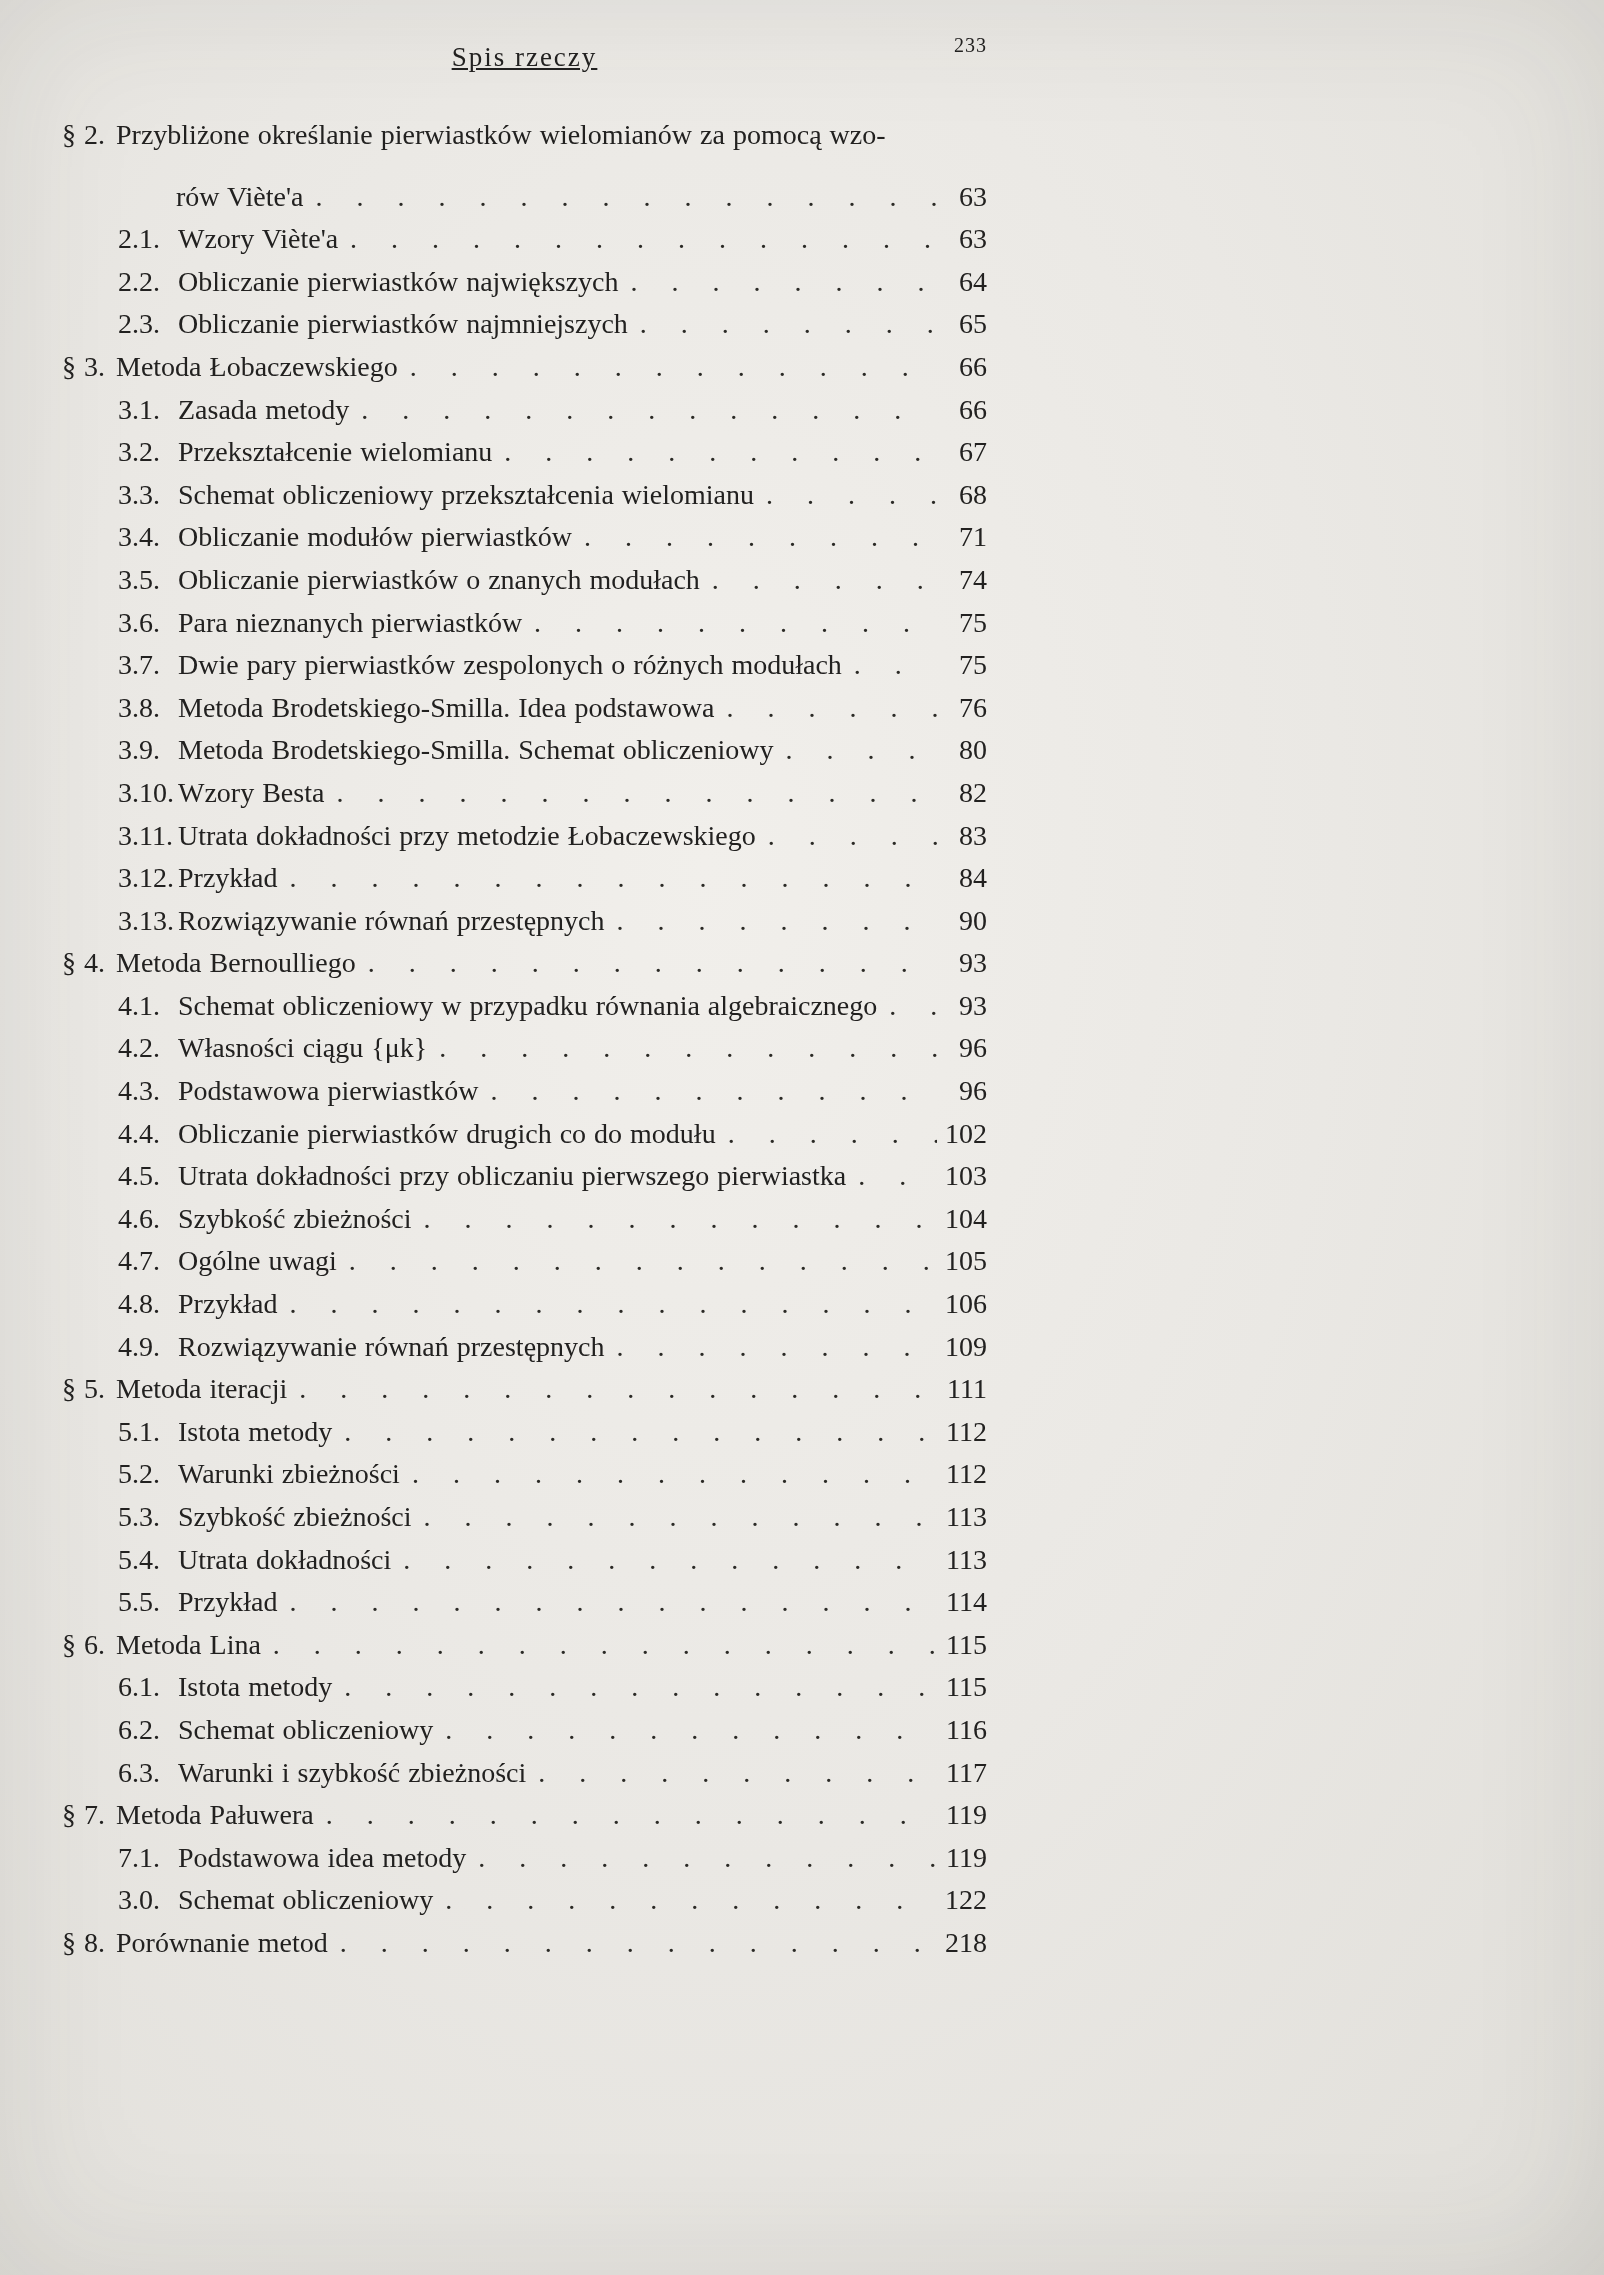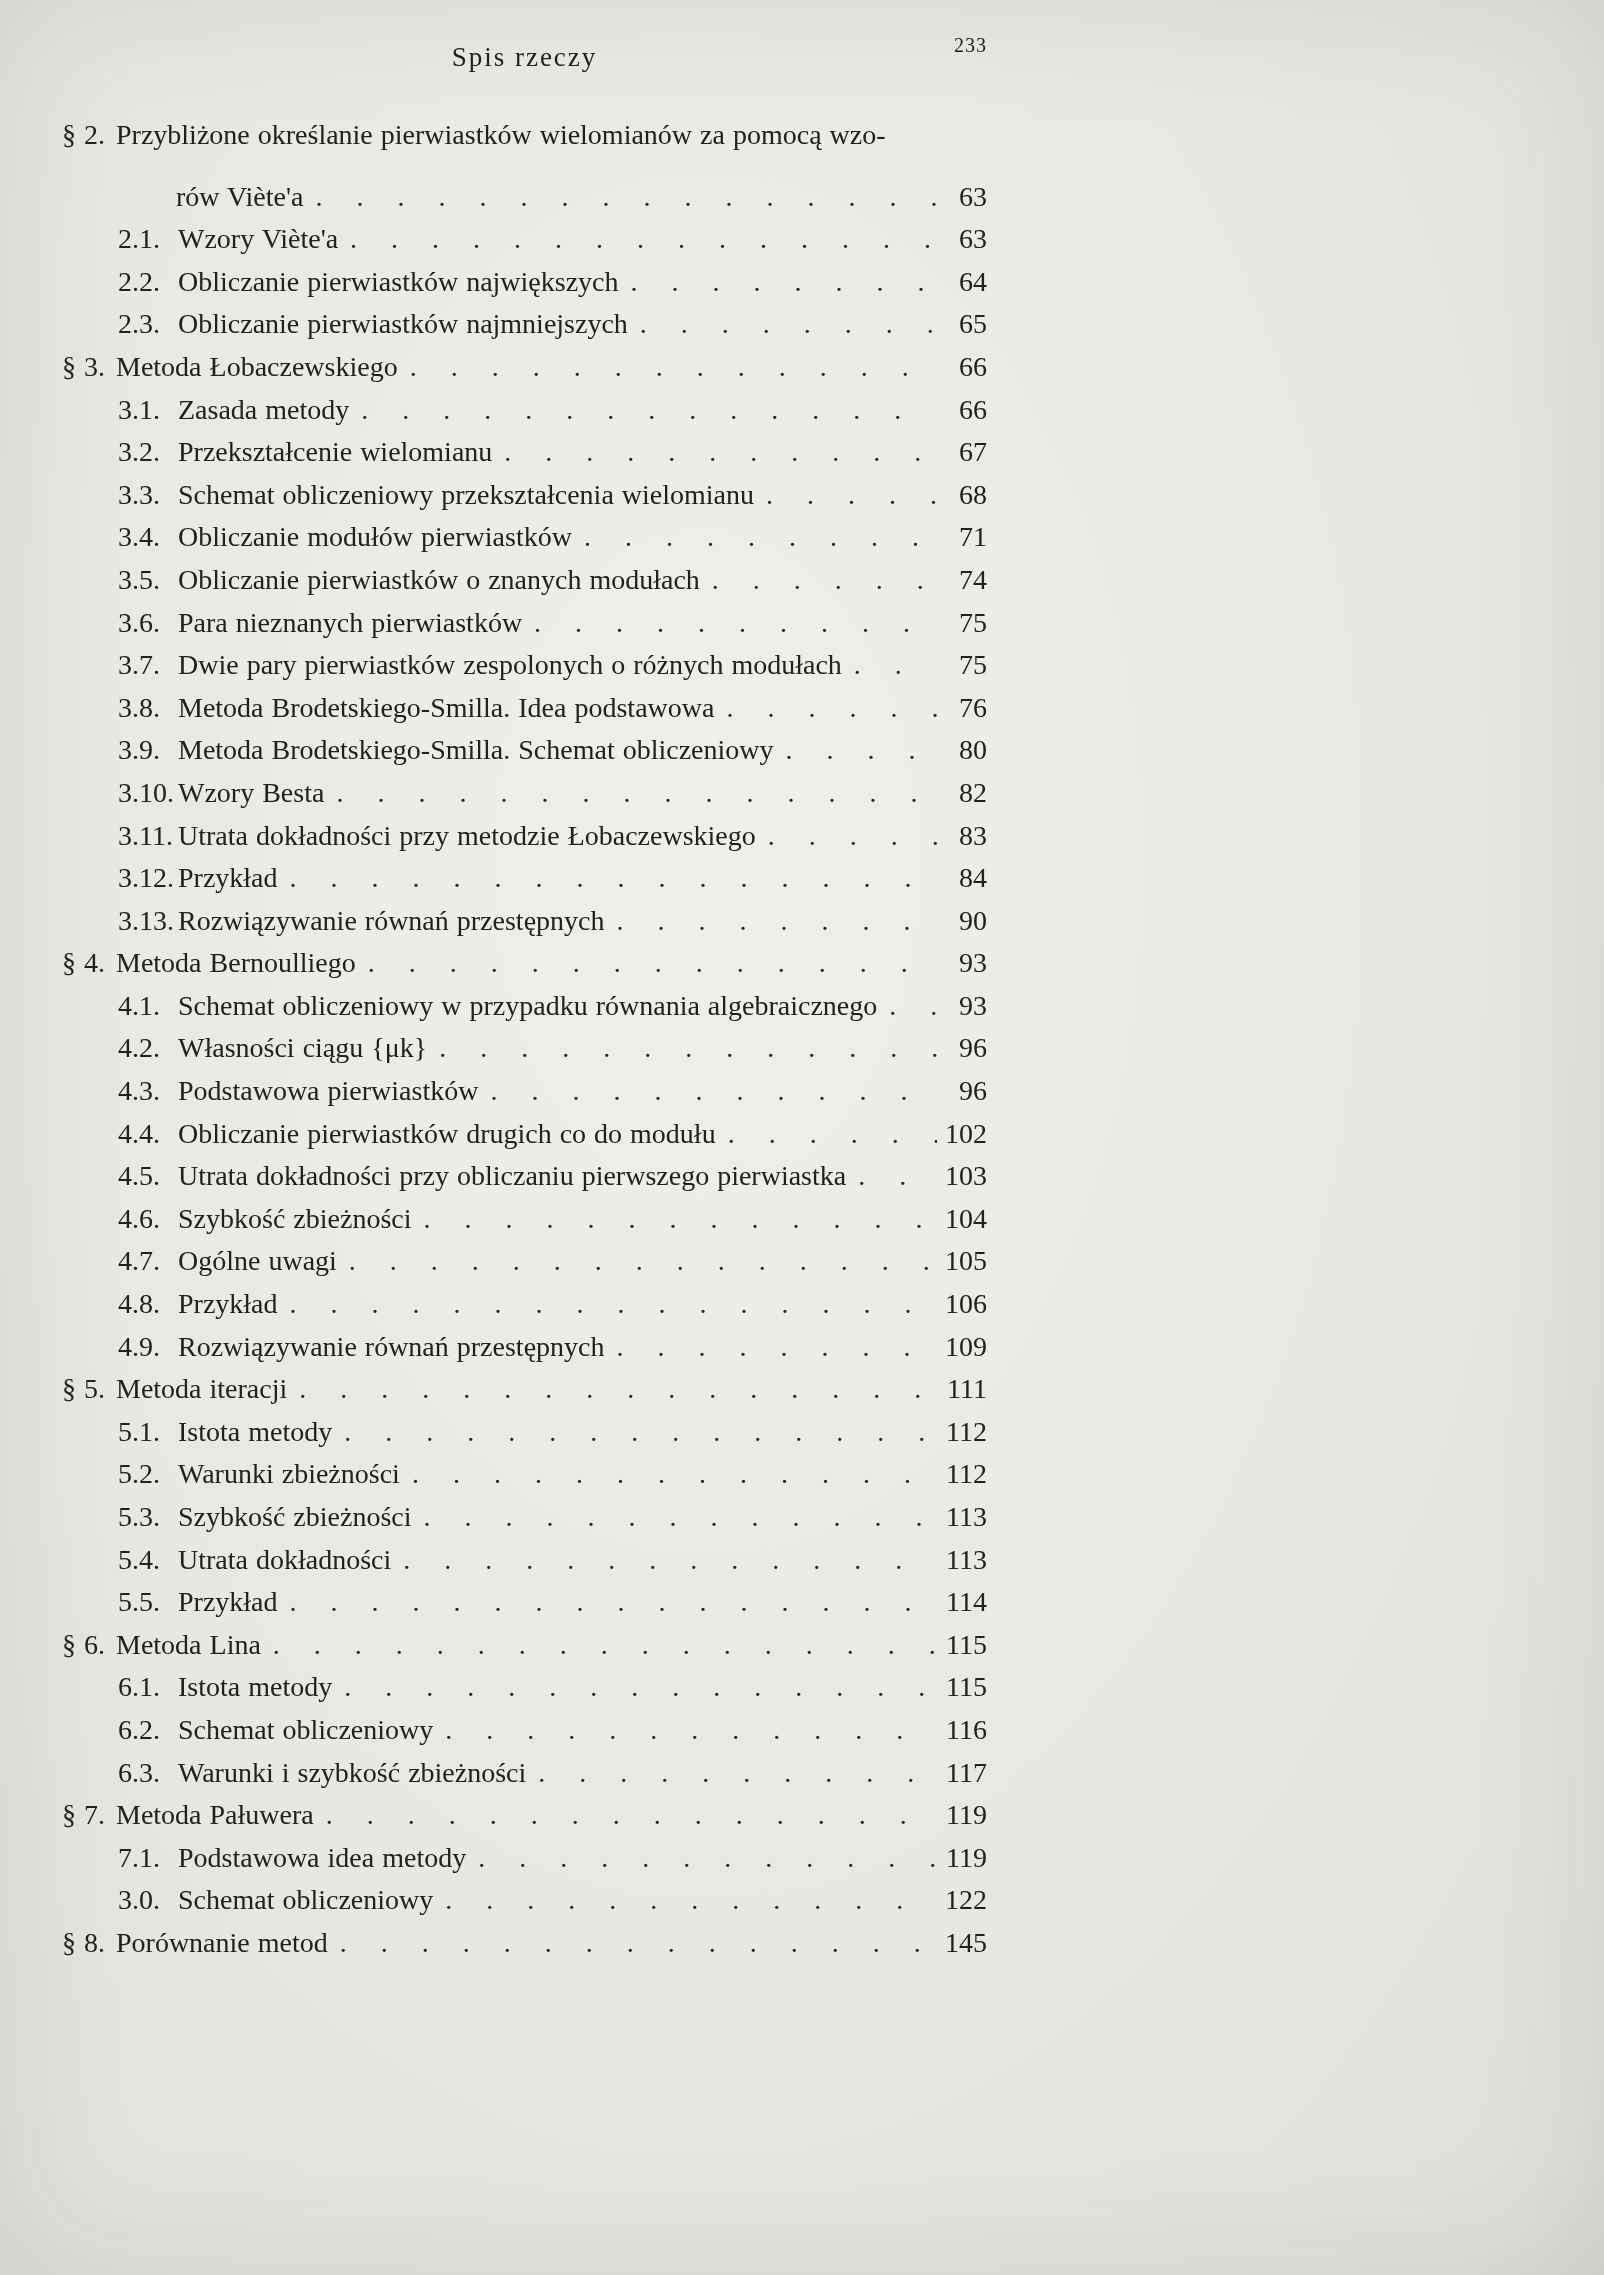"Spis rzeczy" .header-title { text-decoration: none -> underline }
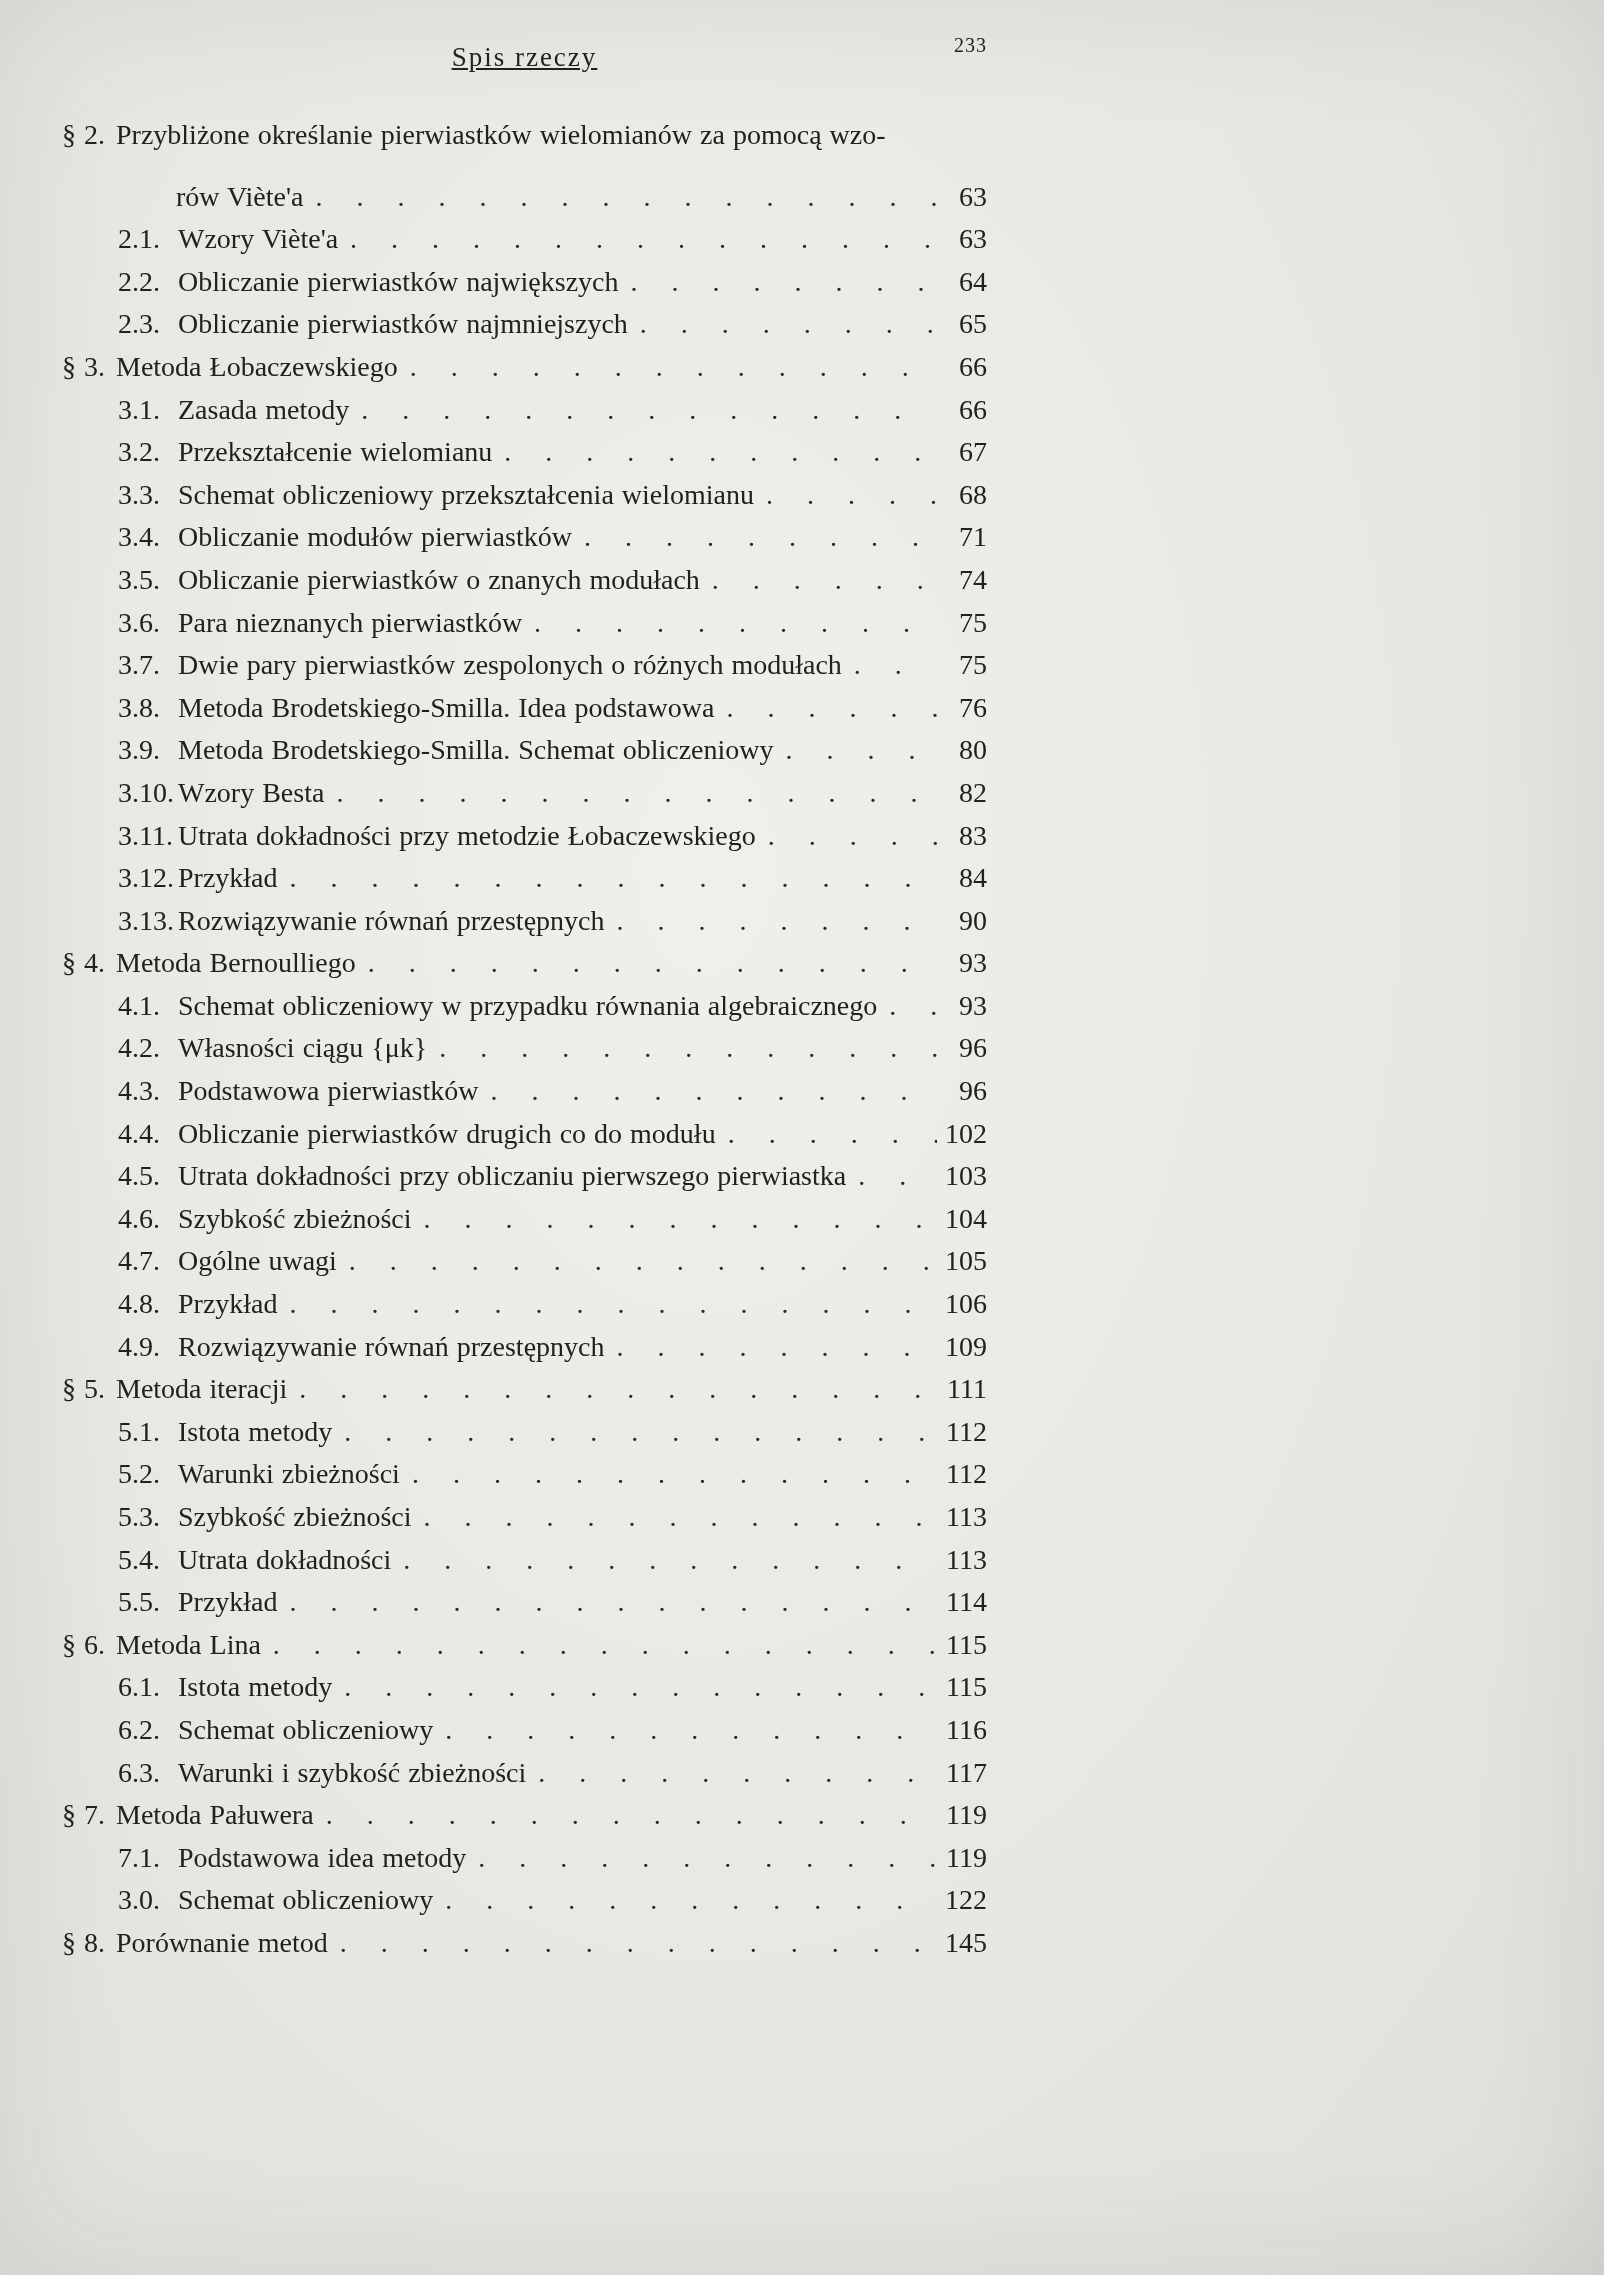"145" span.pg { text: 145 -> 218 }
